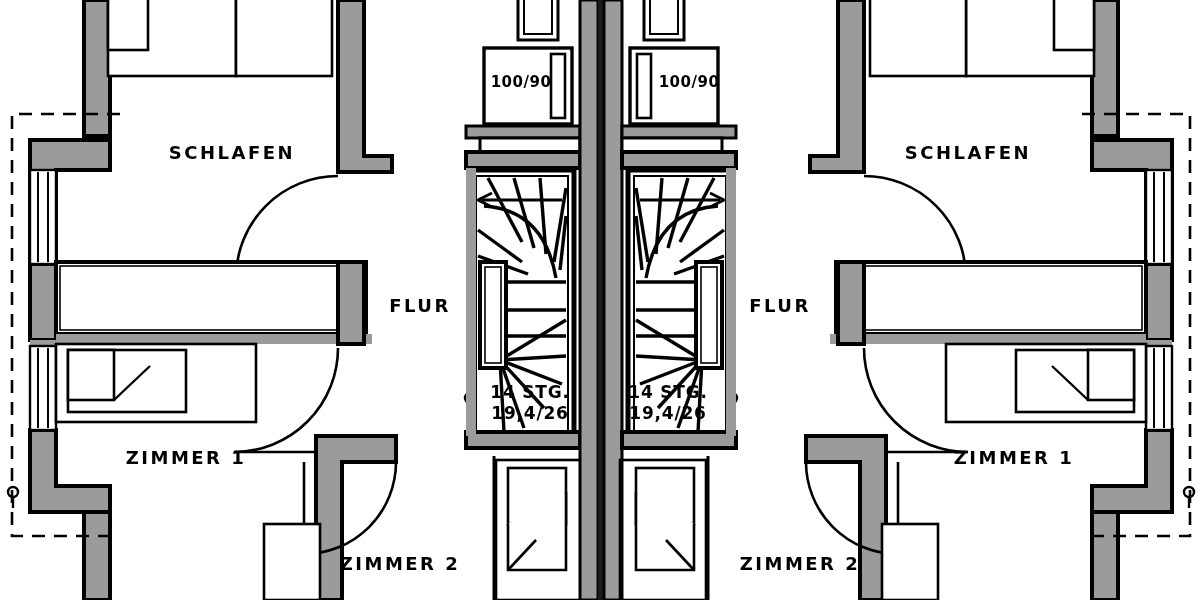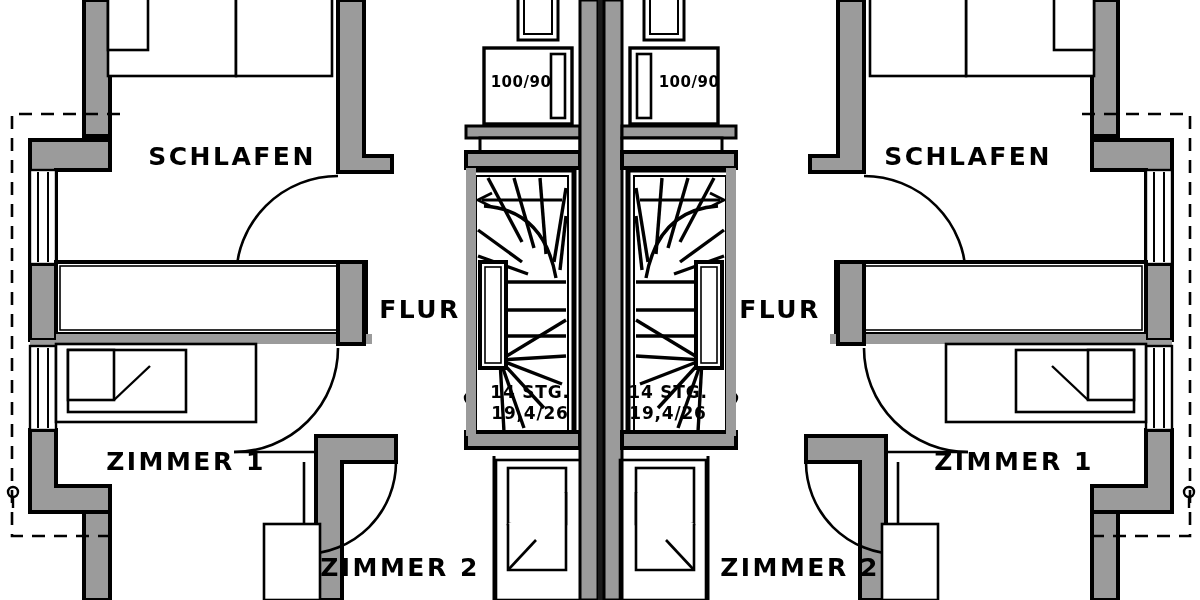"SCHLAFEN" .room-label { font-size: 25px -> 18px }
